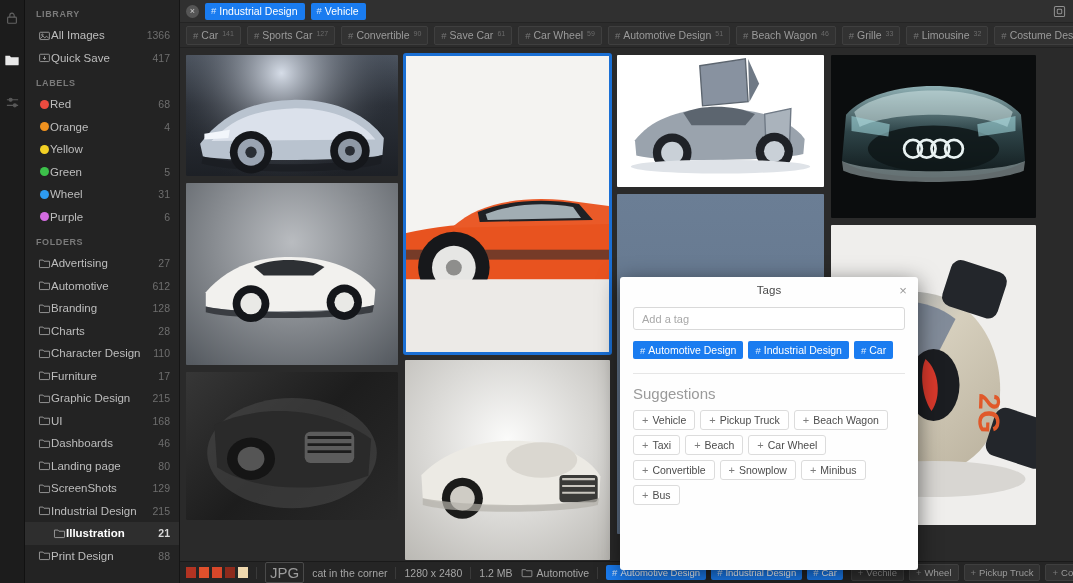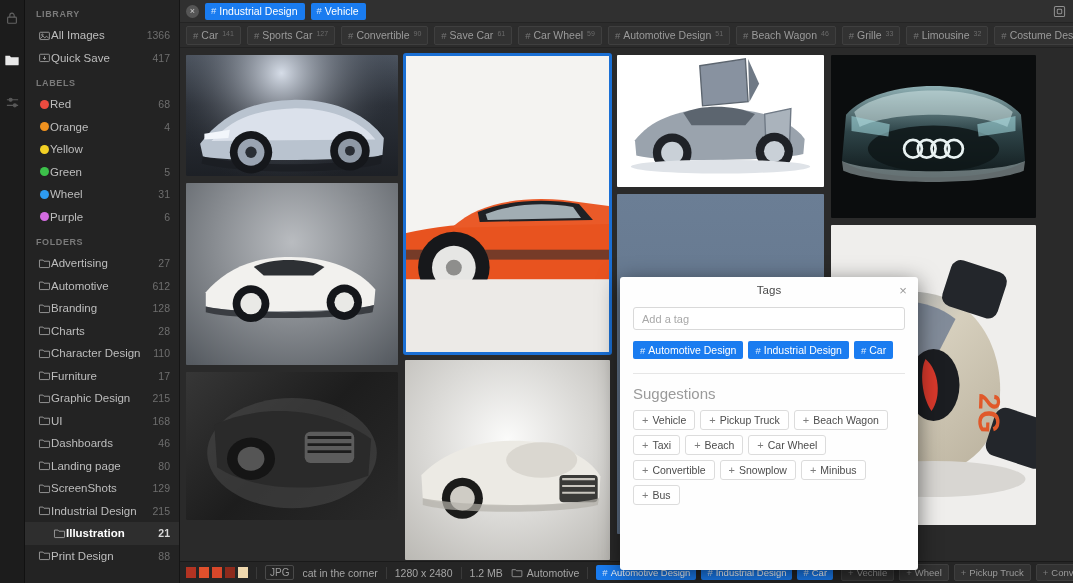"JPG" .chip-type { font-size: 10px -> 15px }
